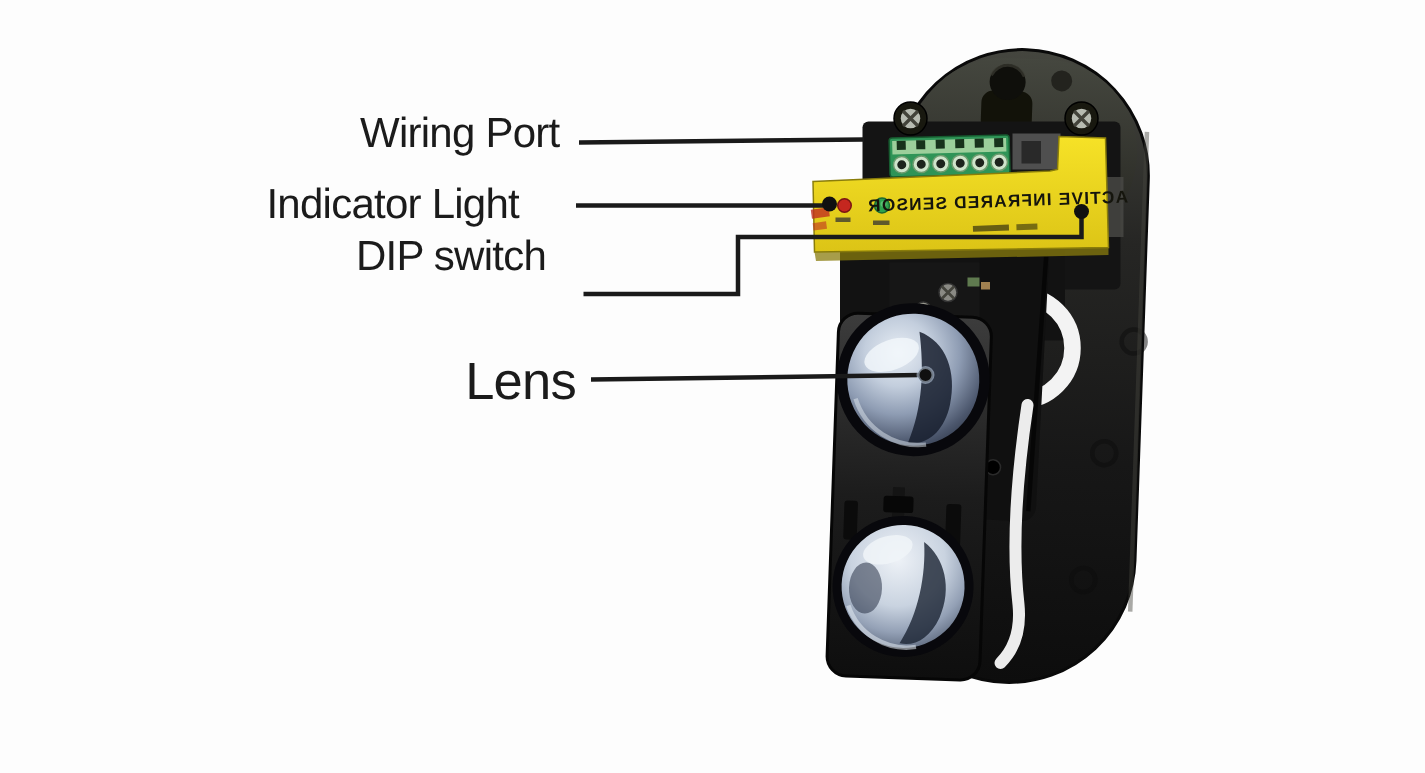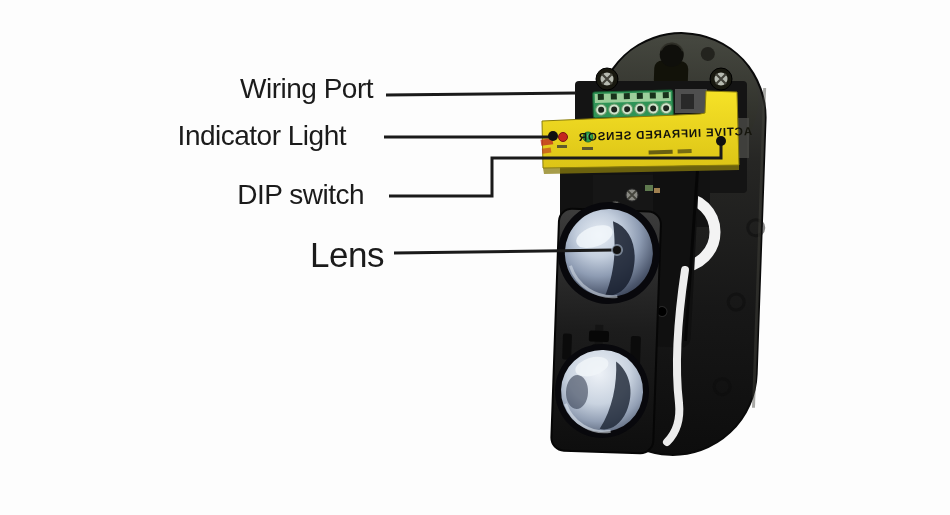"DIP switch" .lbl-dip { top: 180px -> 156px }
